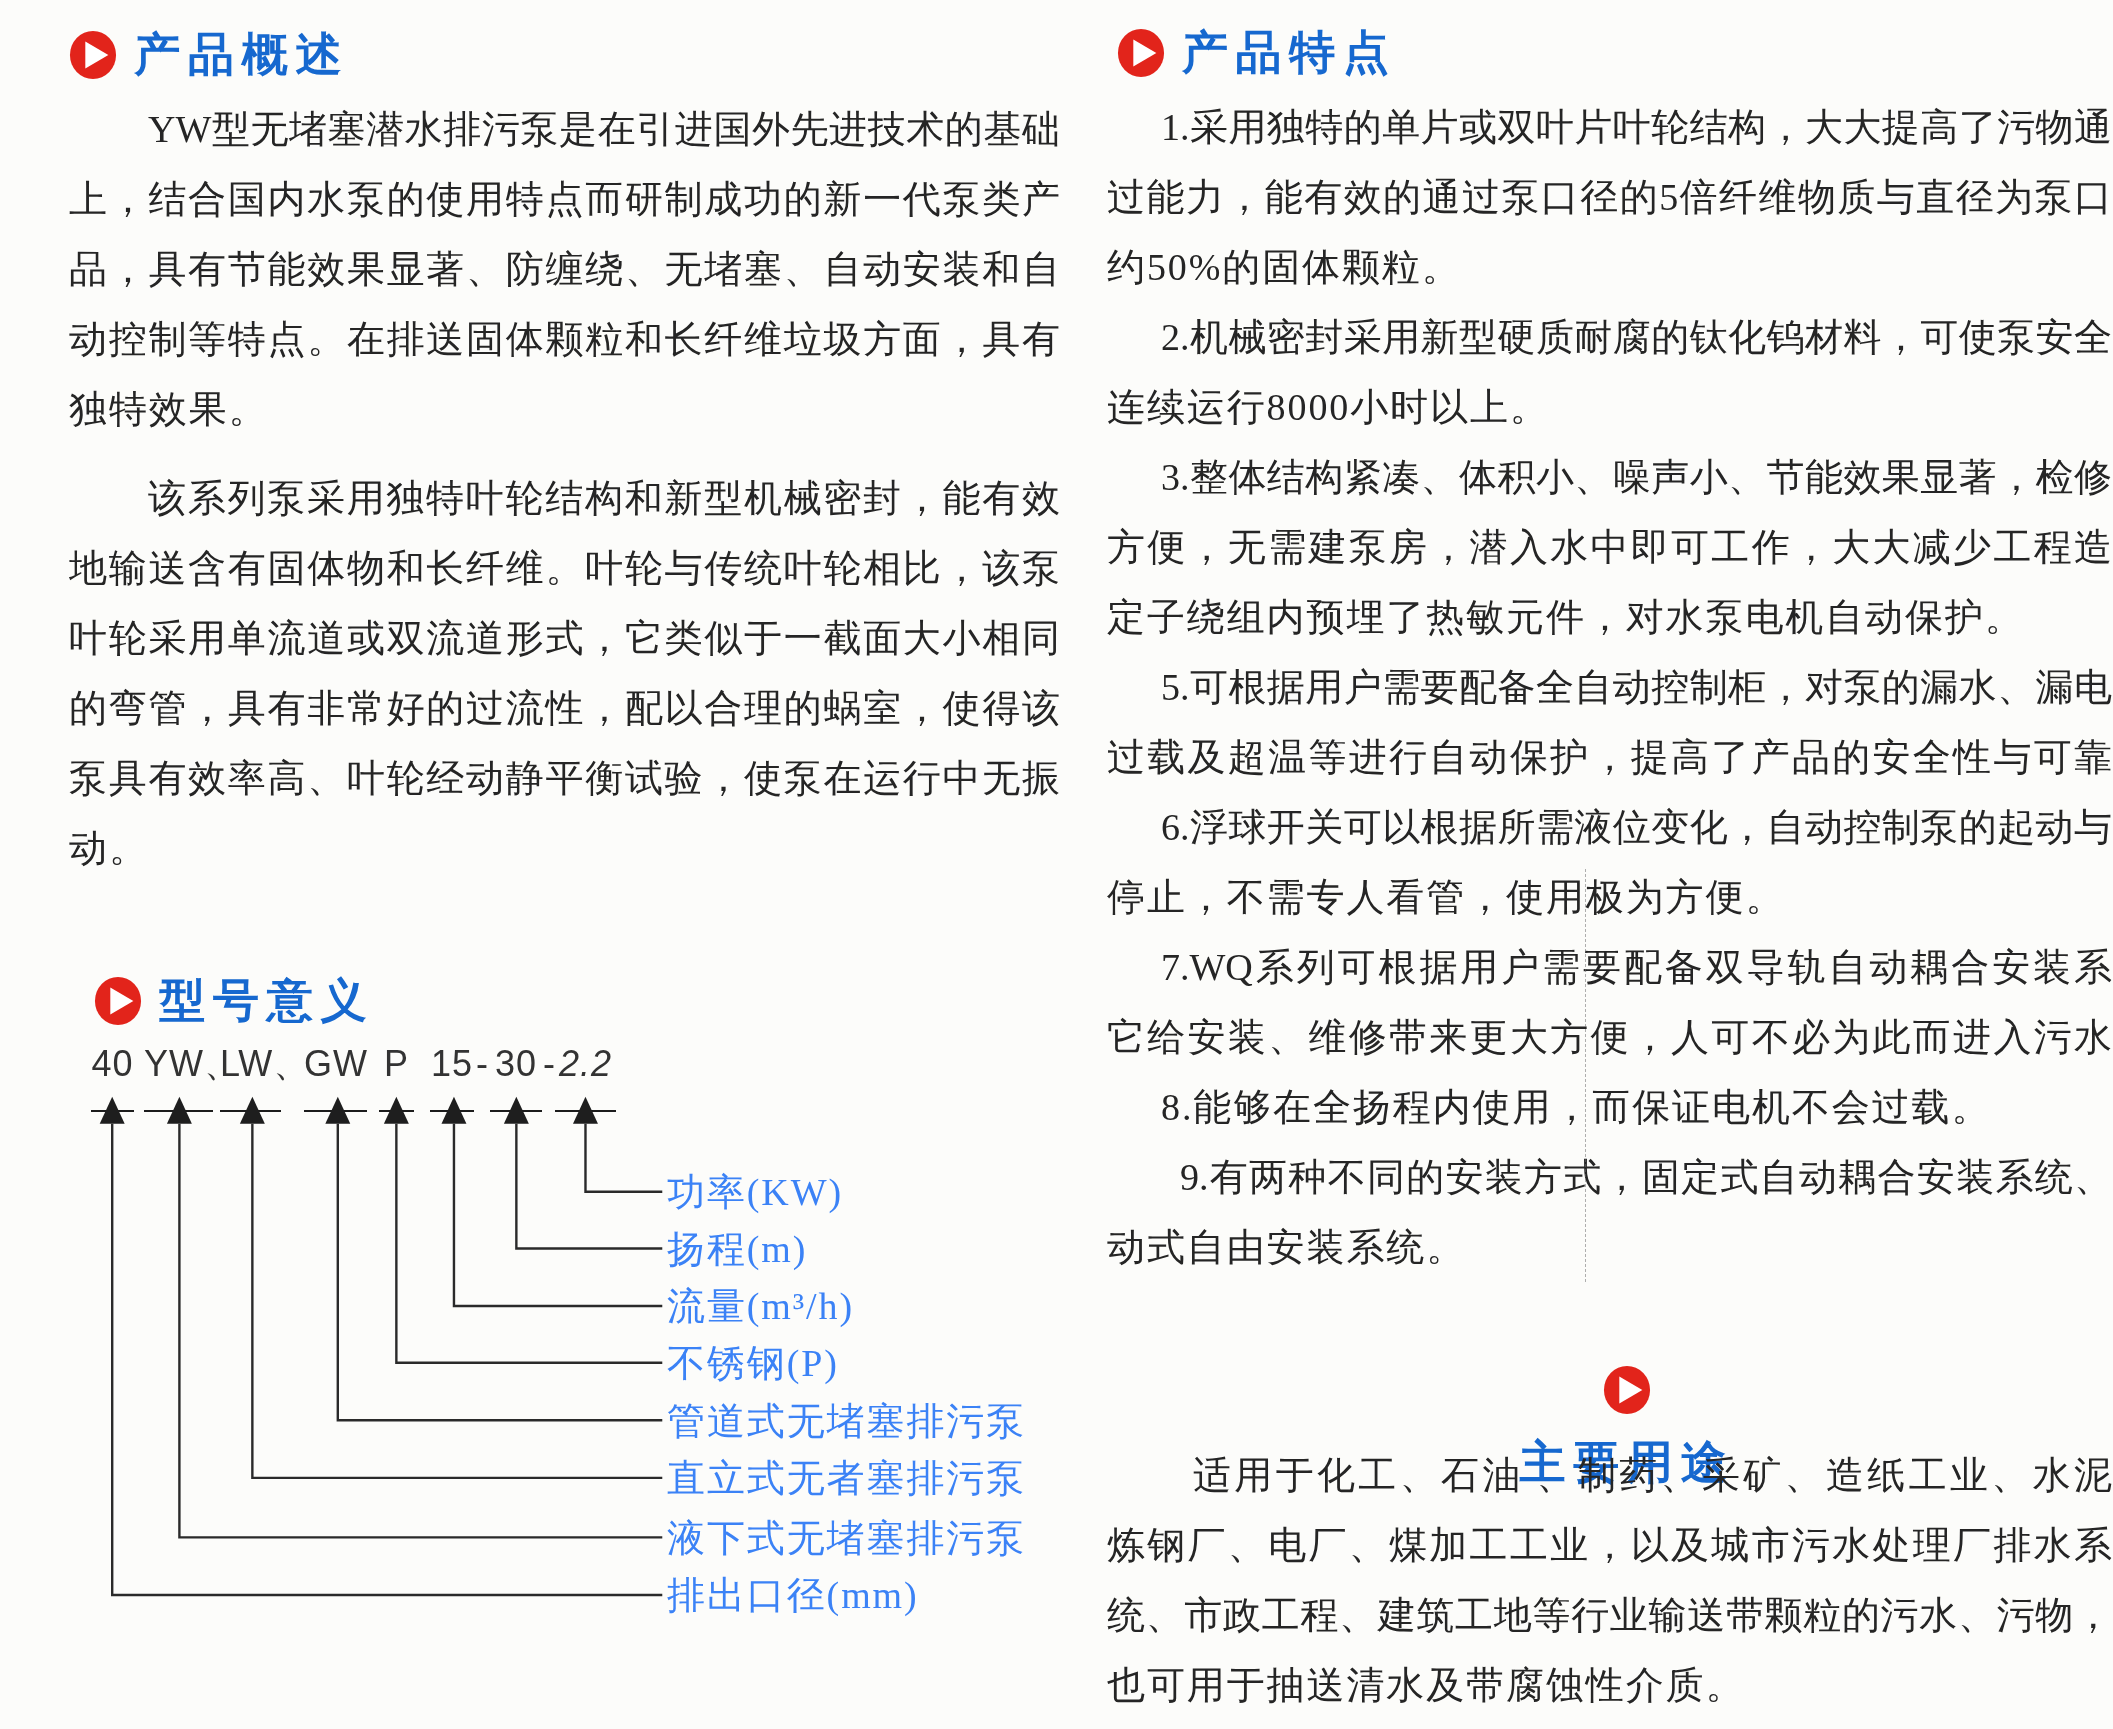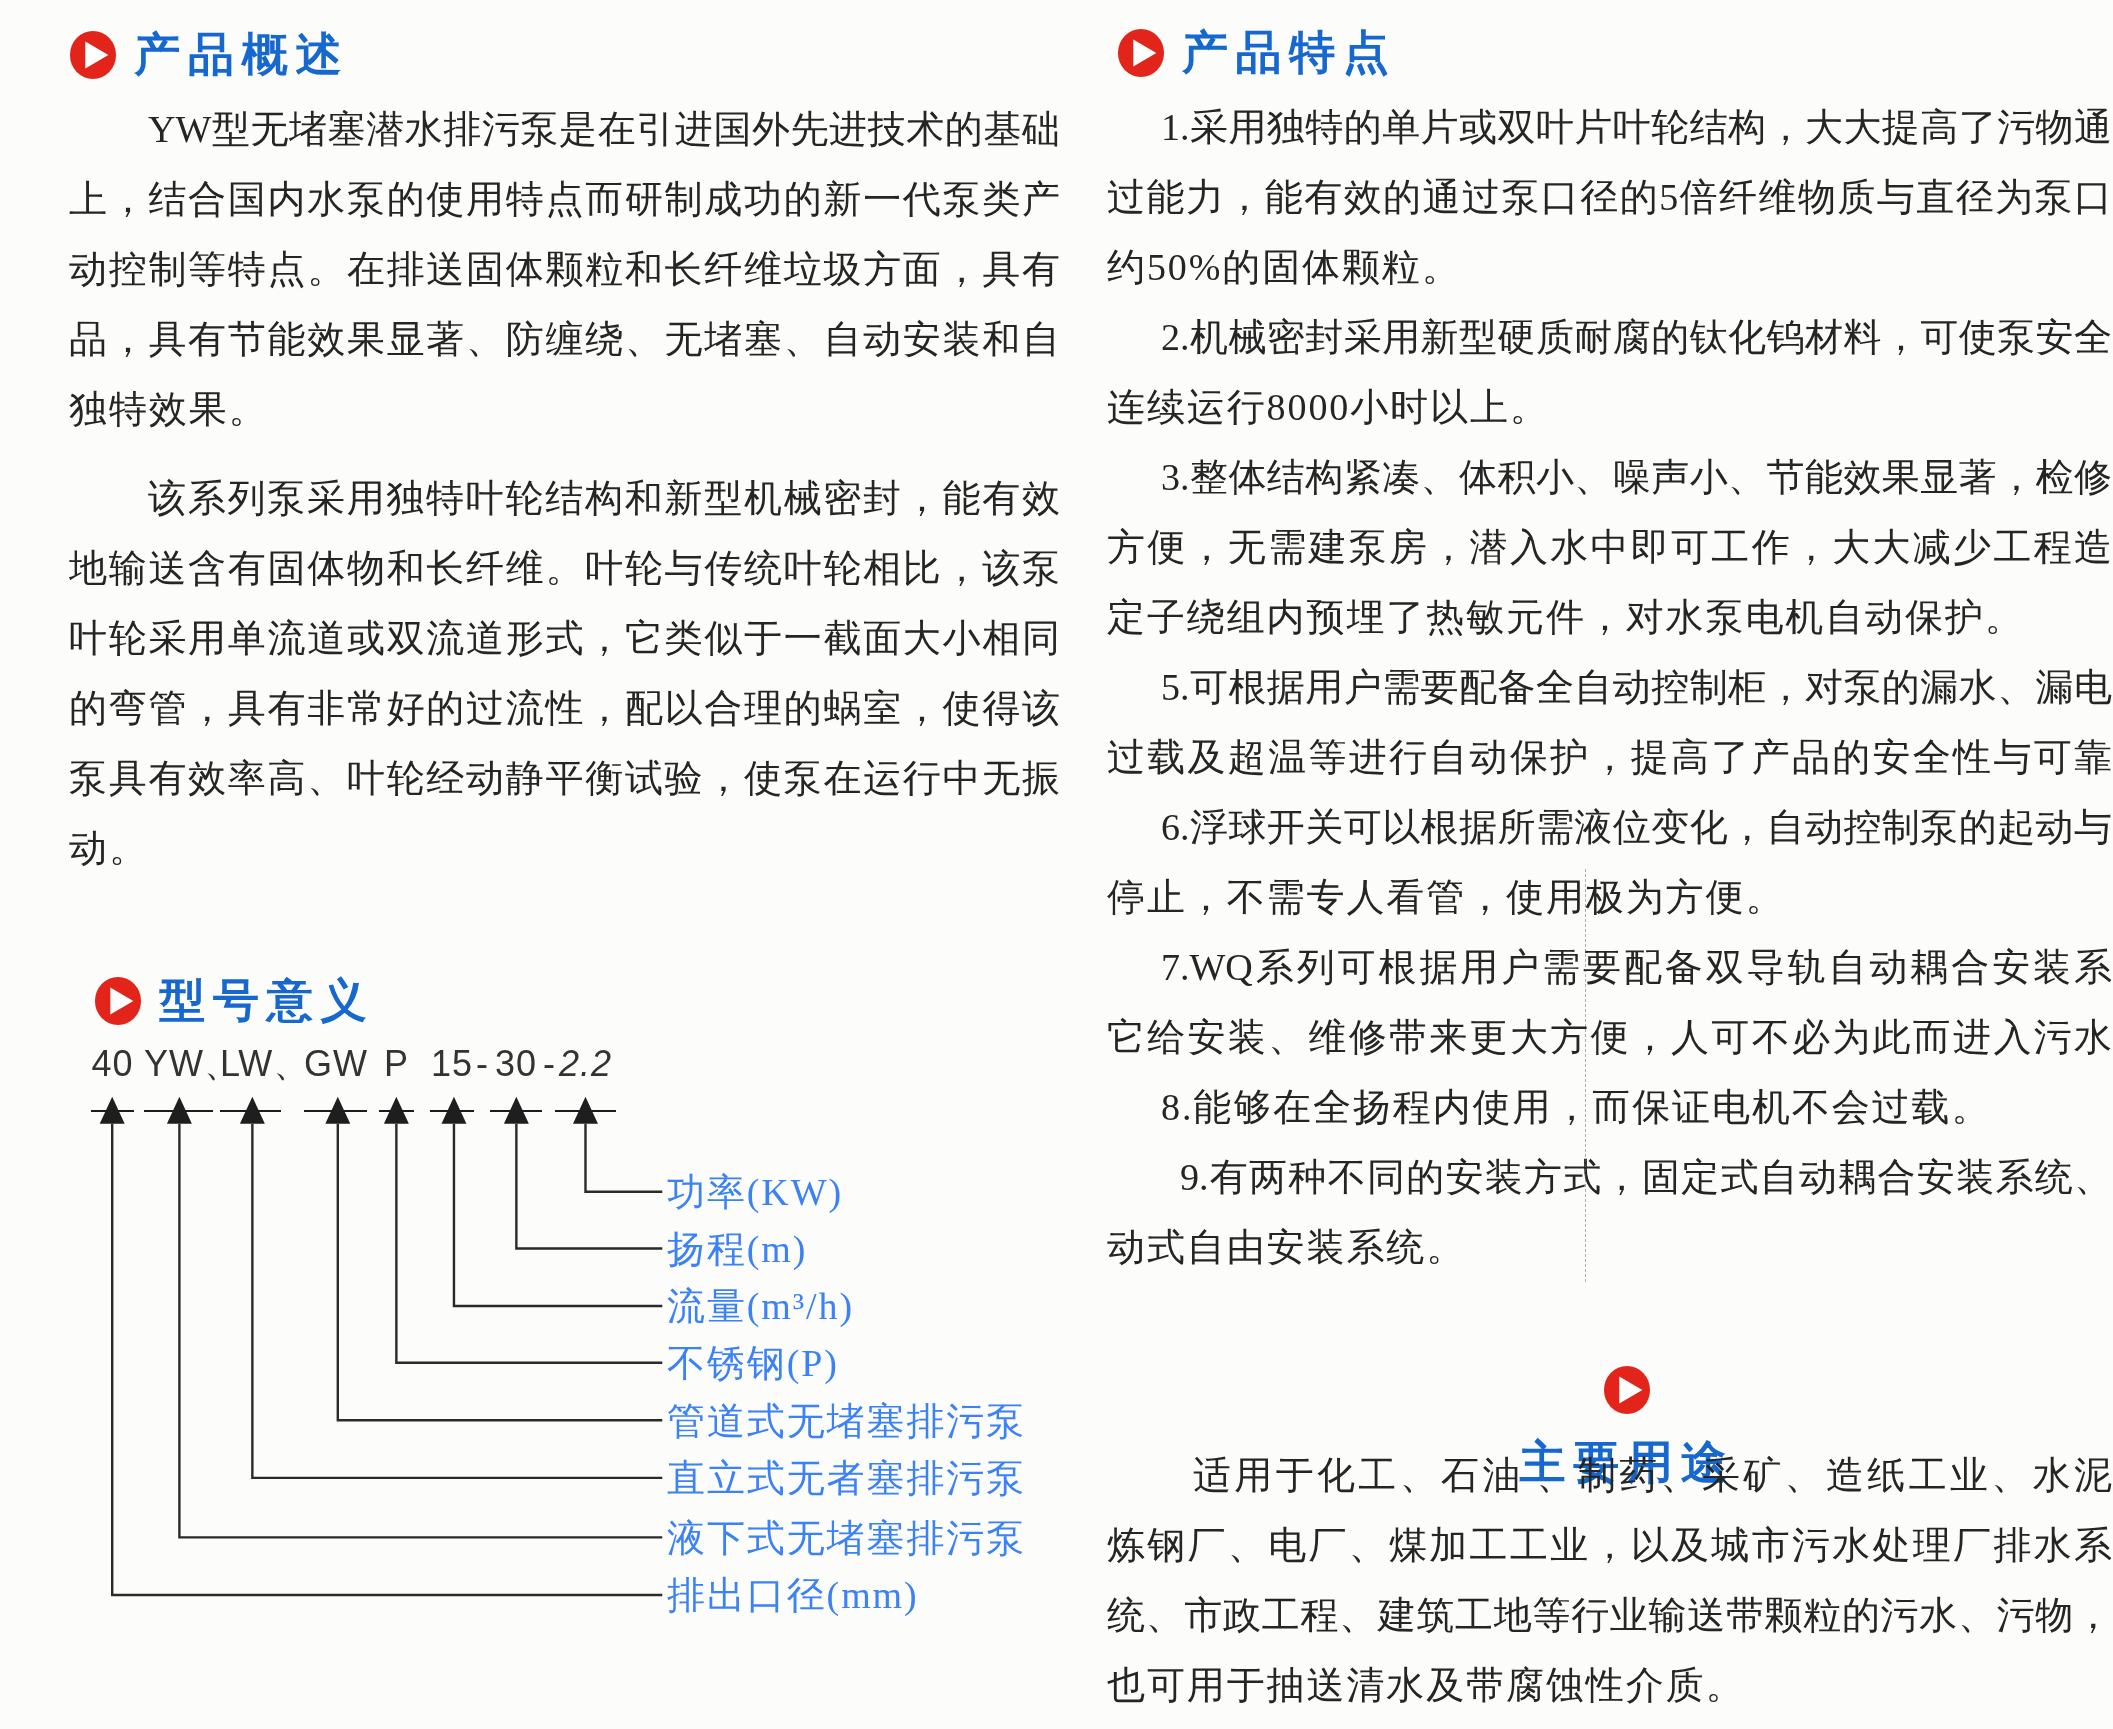"动控制等特点。在排送固体颗粒和长纤维垃圾方面，具有" div.ln { order: before "品，具有节能效果显著、防缠绕、无堵塞、自动安装和自" -> after "品，具有节能效果显著、防缠绕、无堵塞、自动安装和自" }
